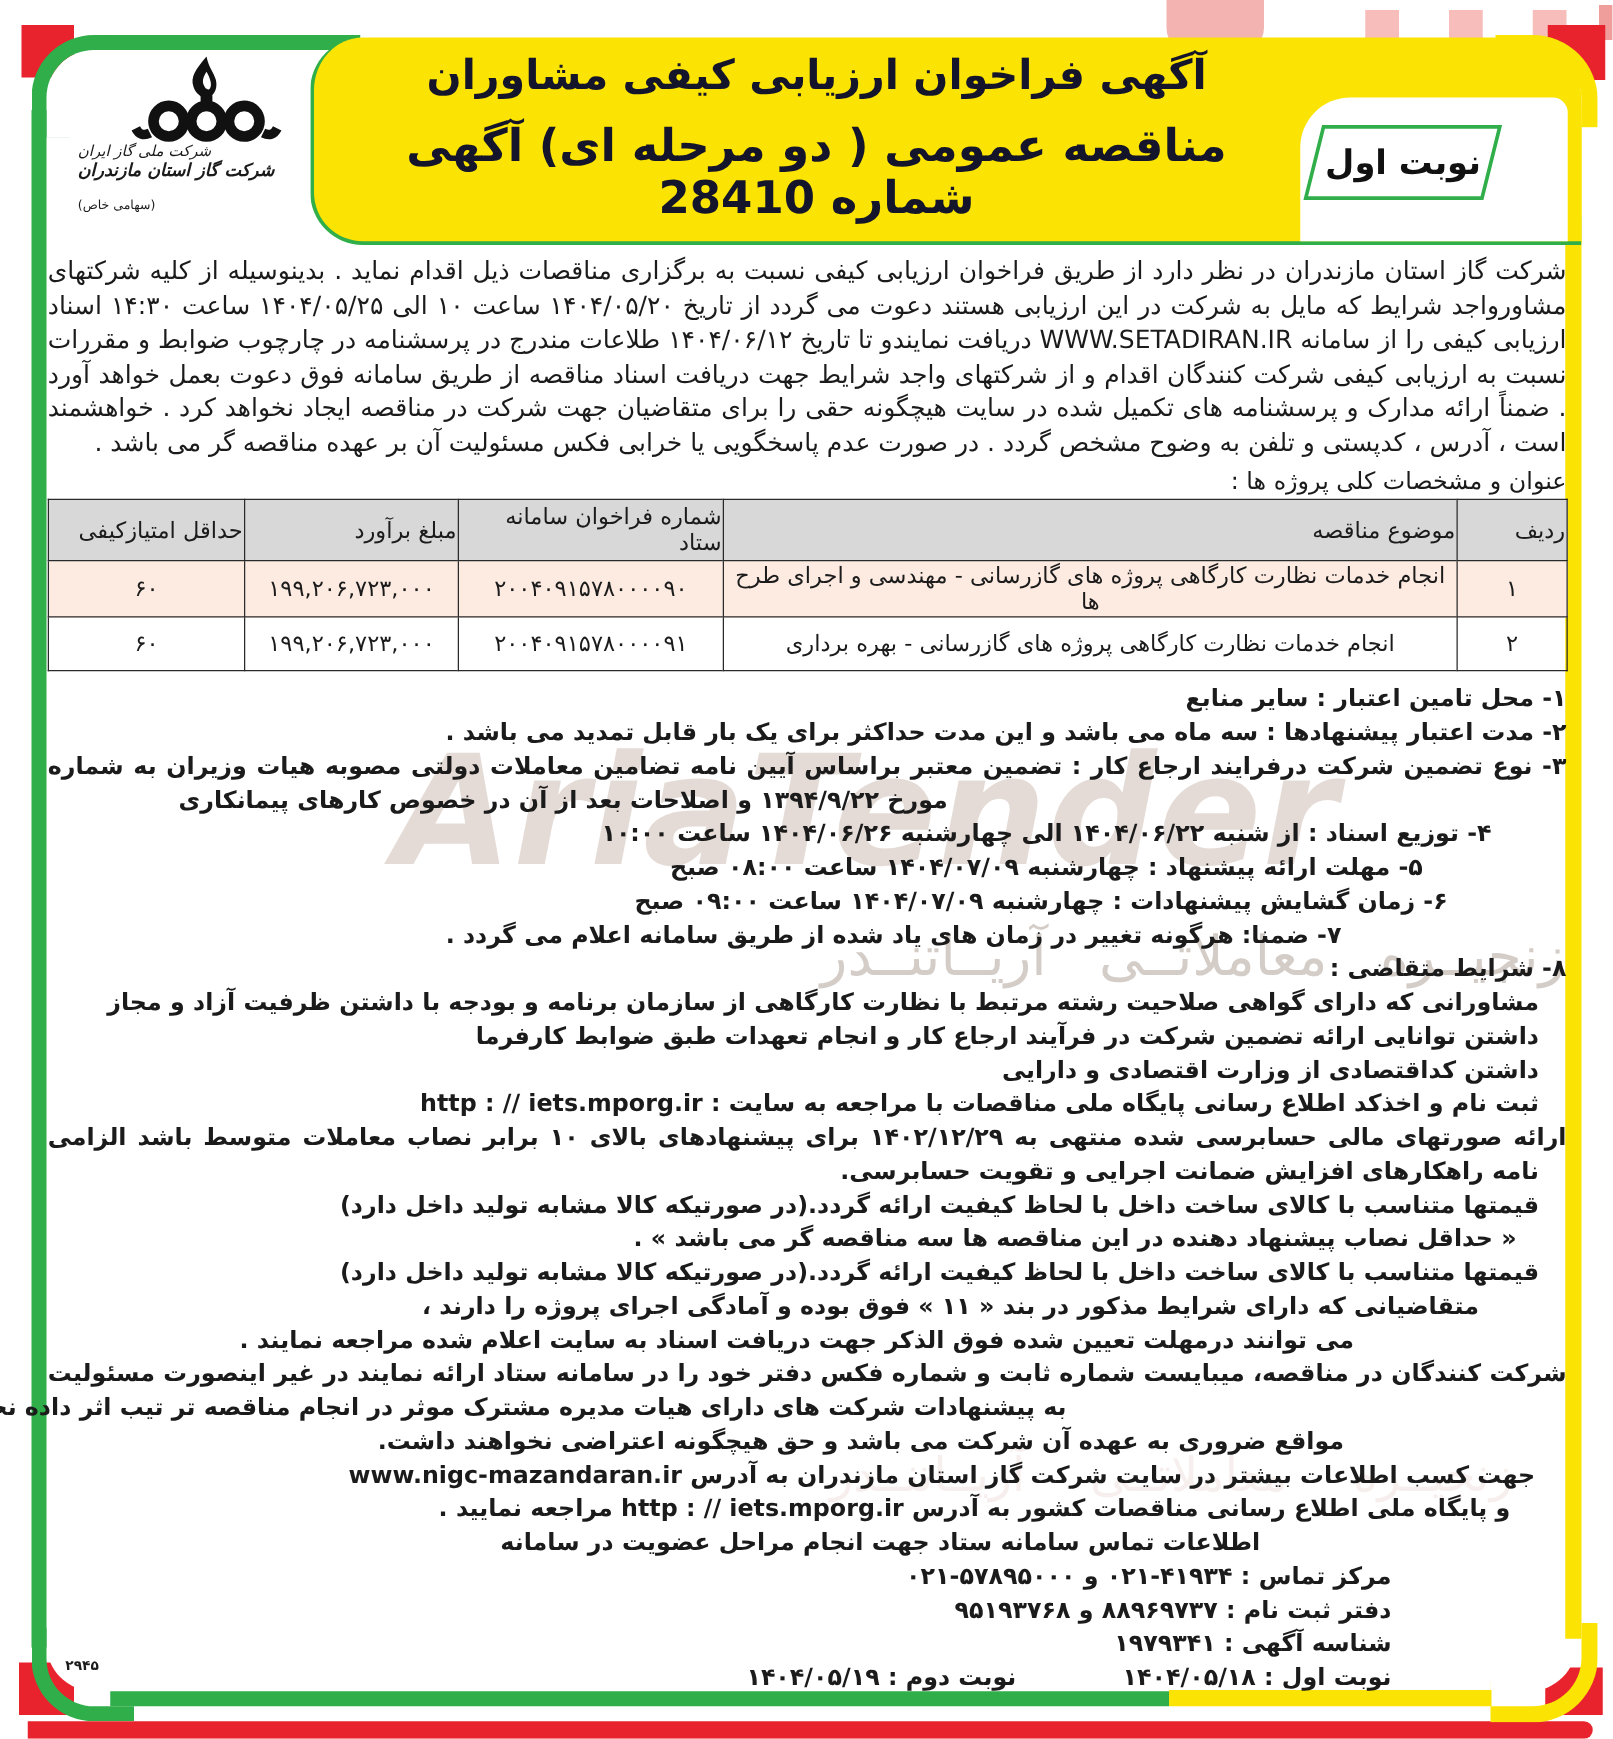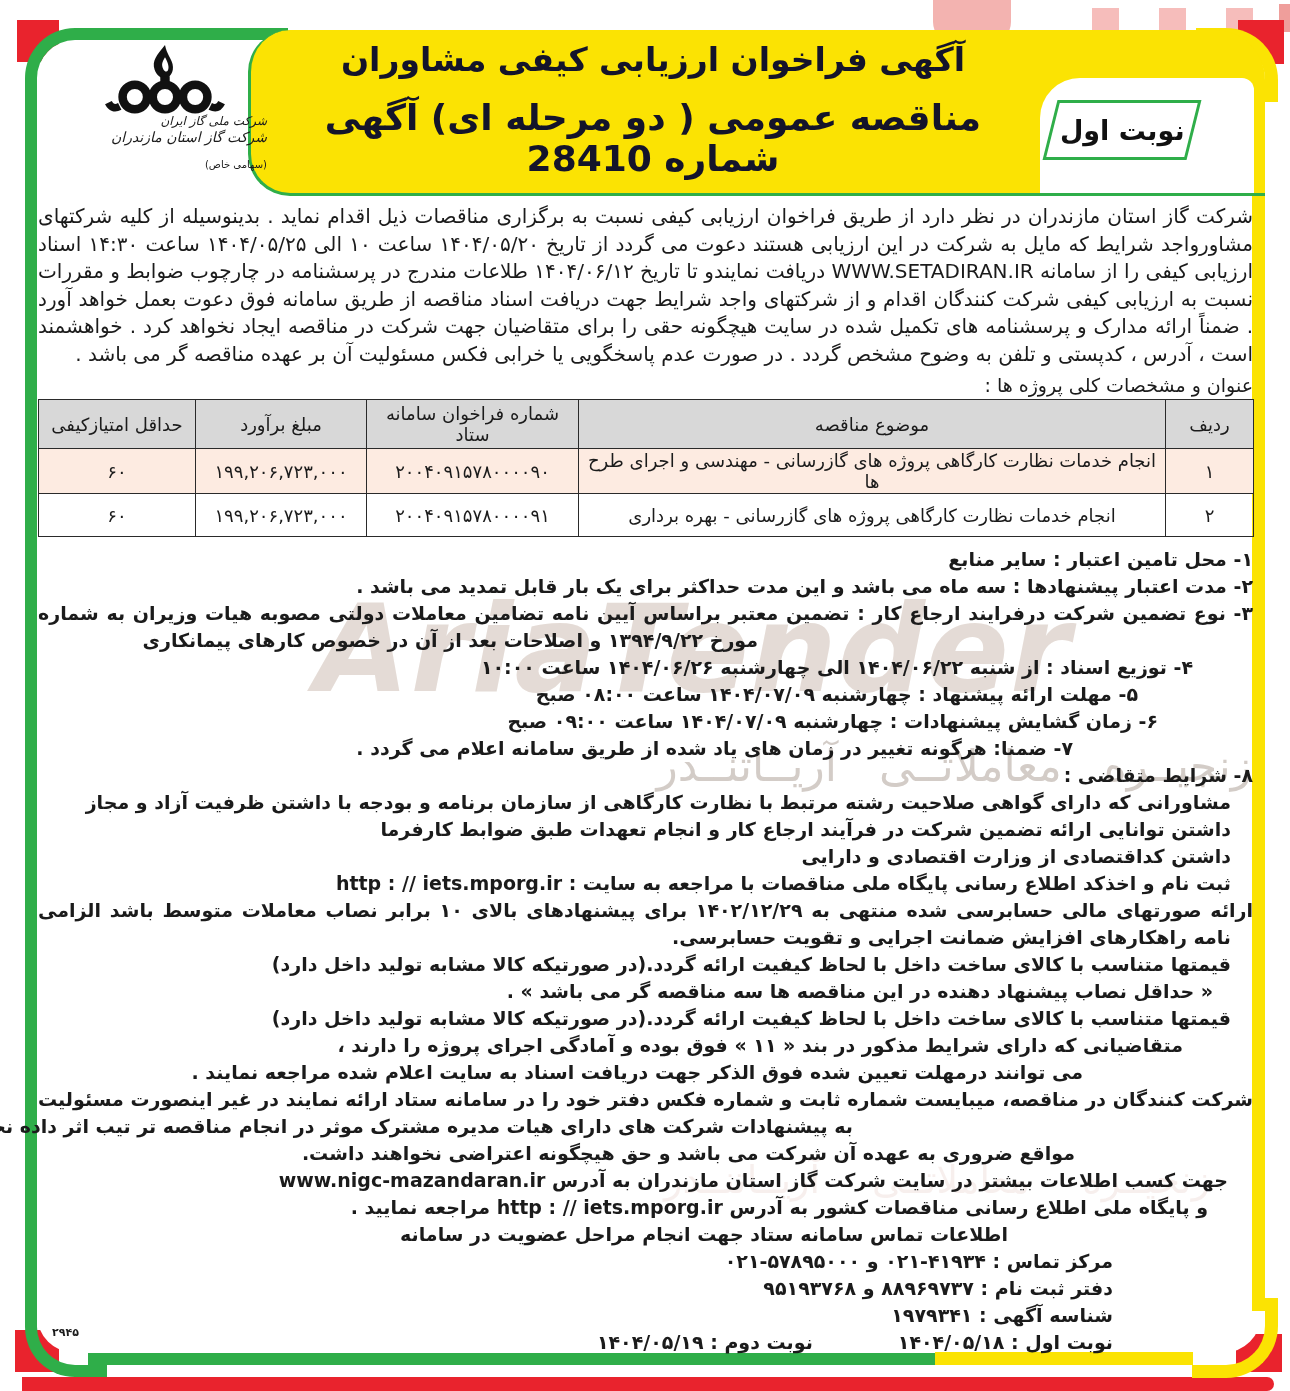"شرکت ملی گاز ایران" .logo { text-align: right -> left }
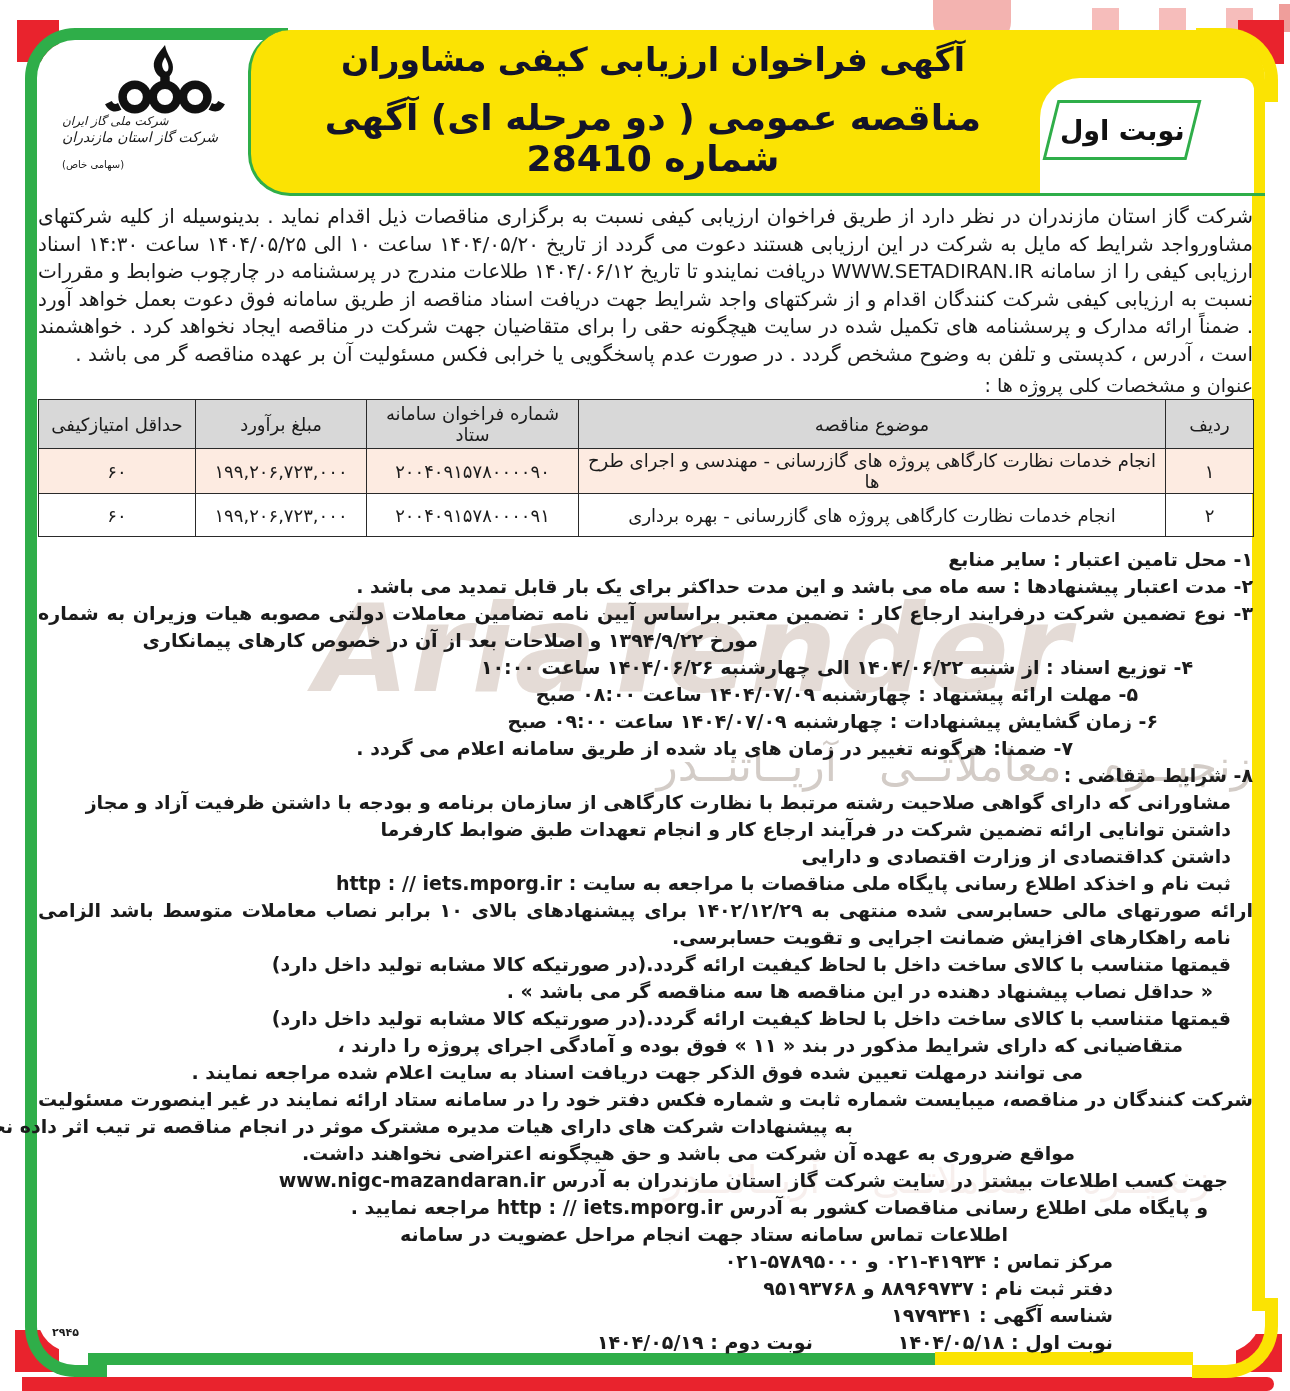"شرکت گاز استان مازندران" .logo-t2 { font-weight: normal -> bold }
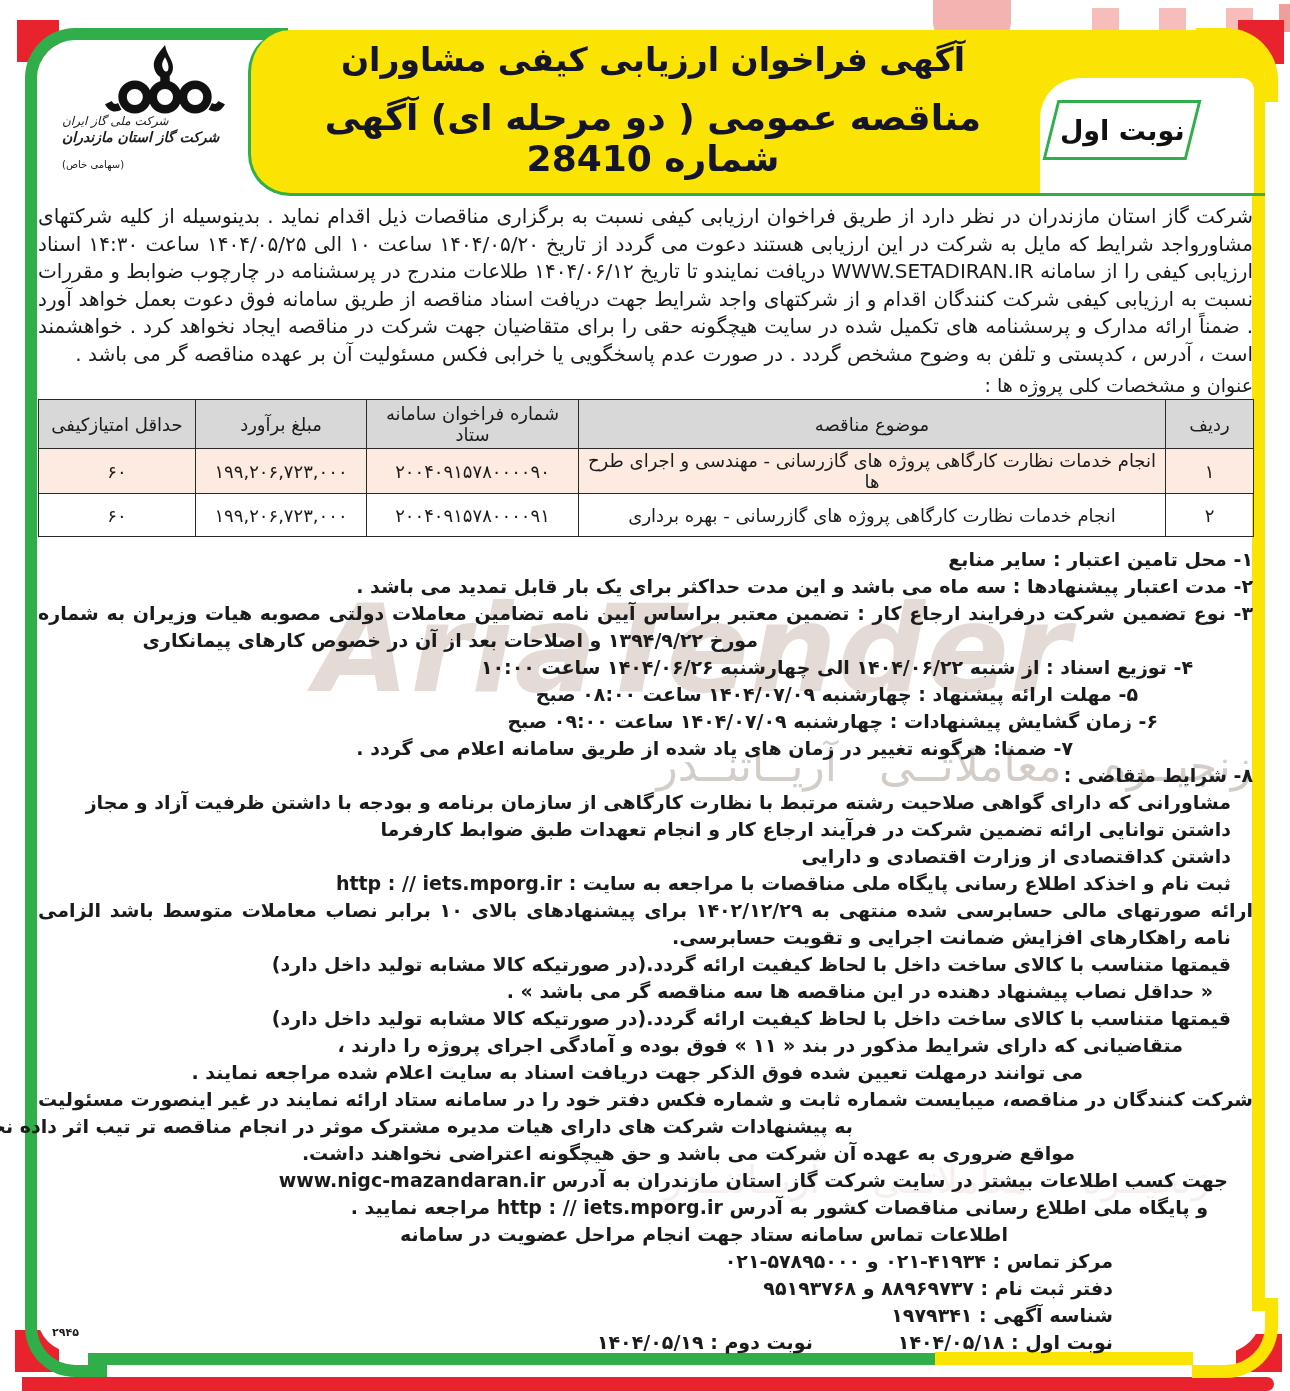"حداقل امتیازکیفی" th { text-align: none -> right }
